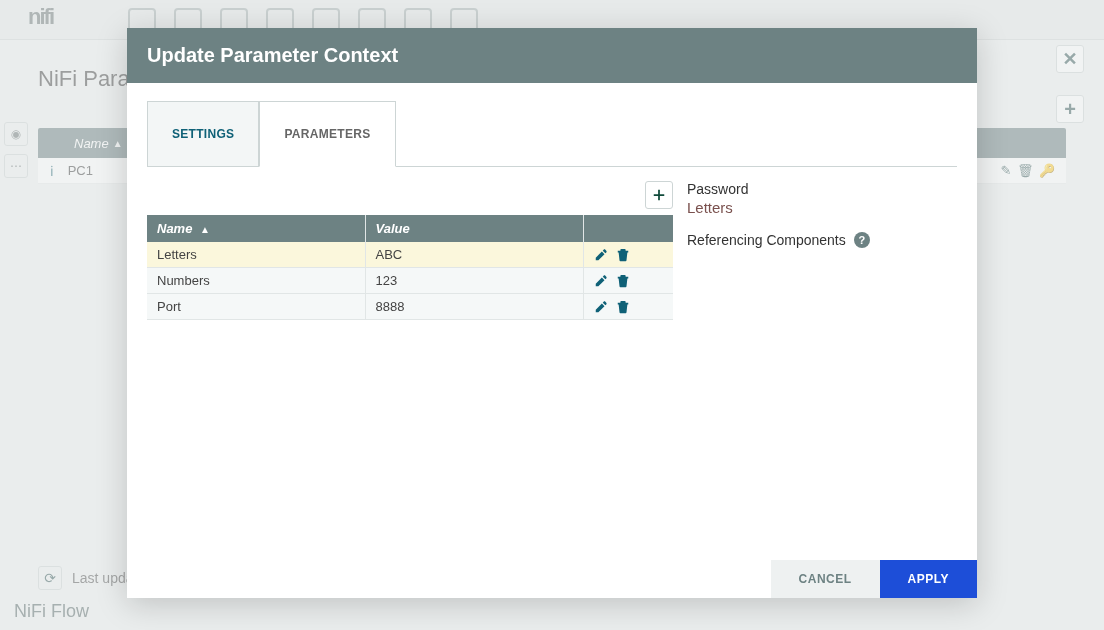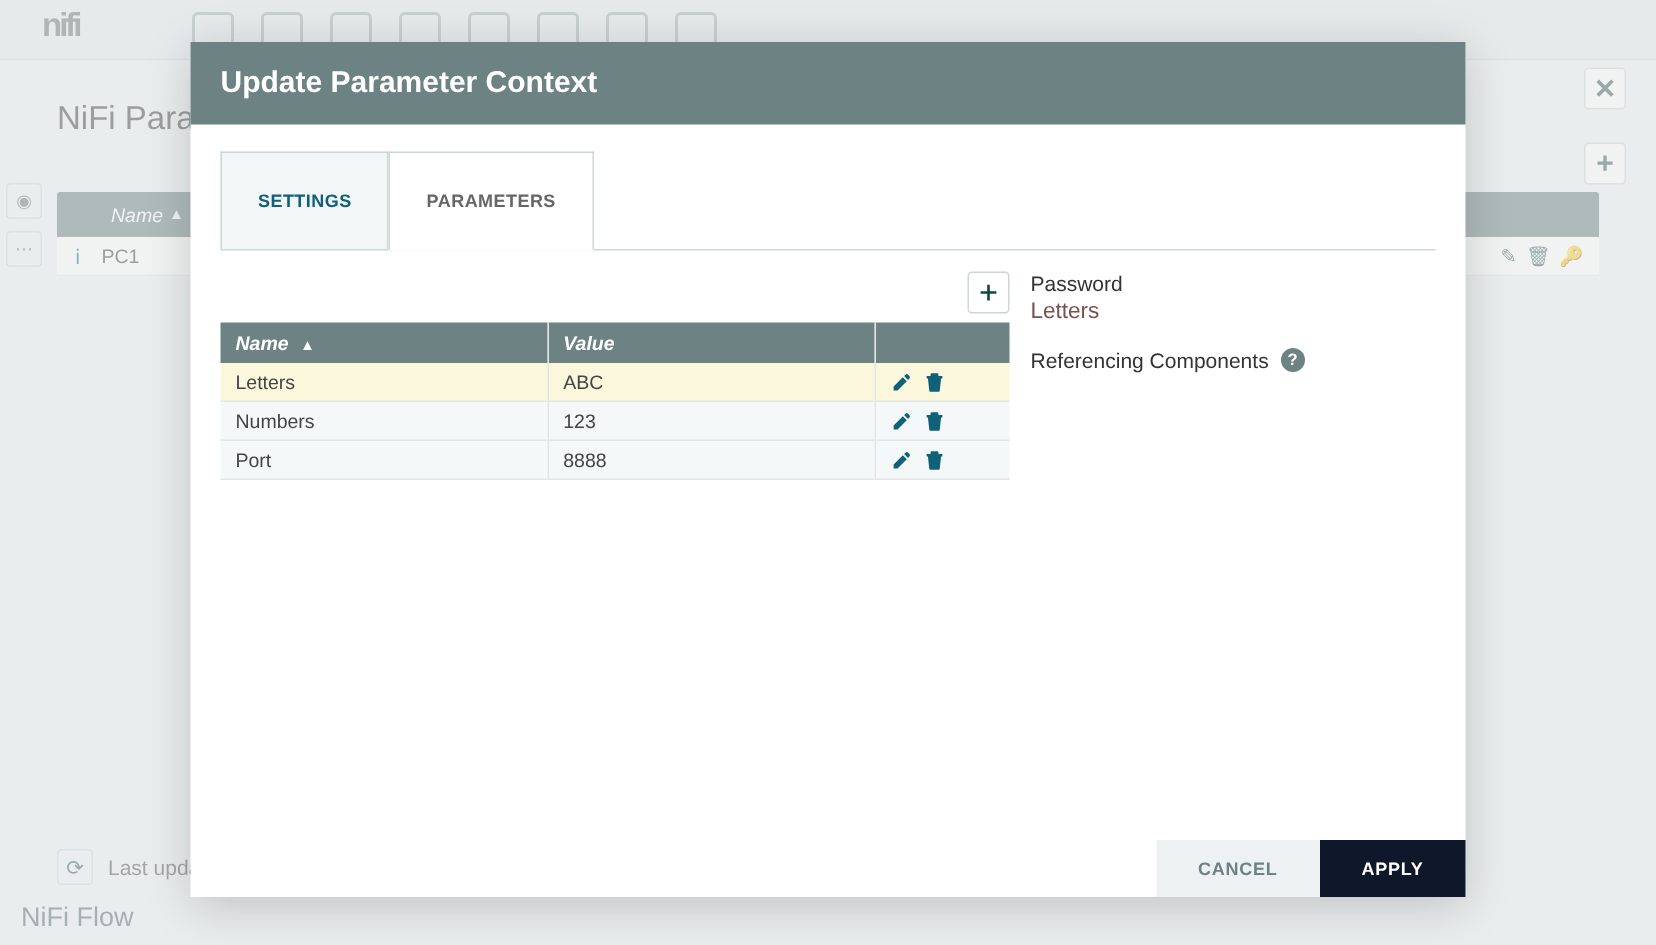"APPLY" .btn-apply { background: #0f172a -> #1d4ed8 }
